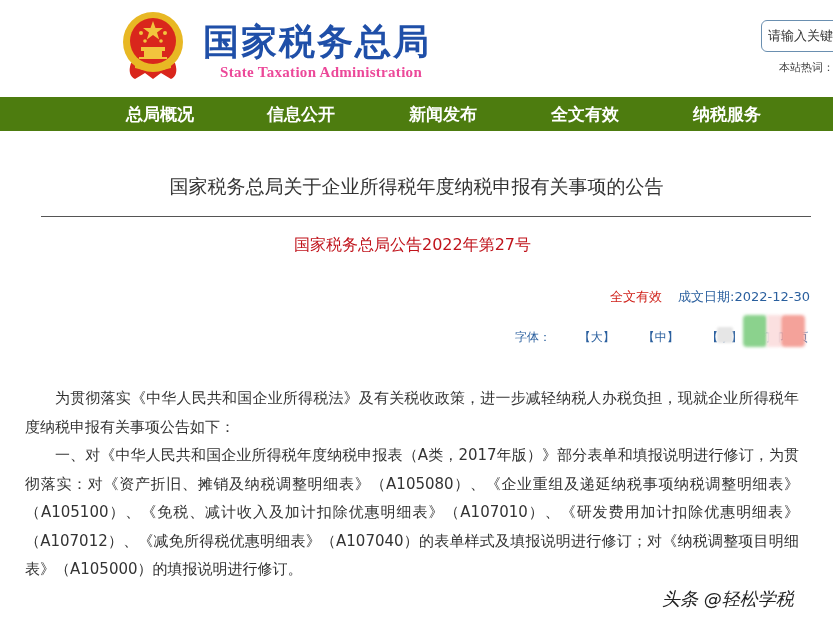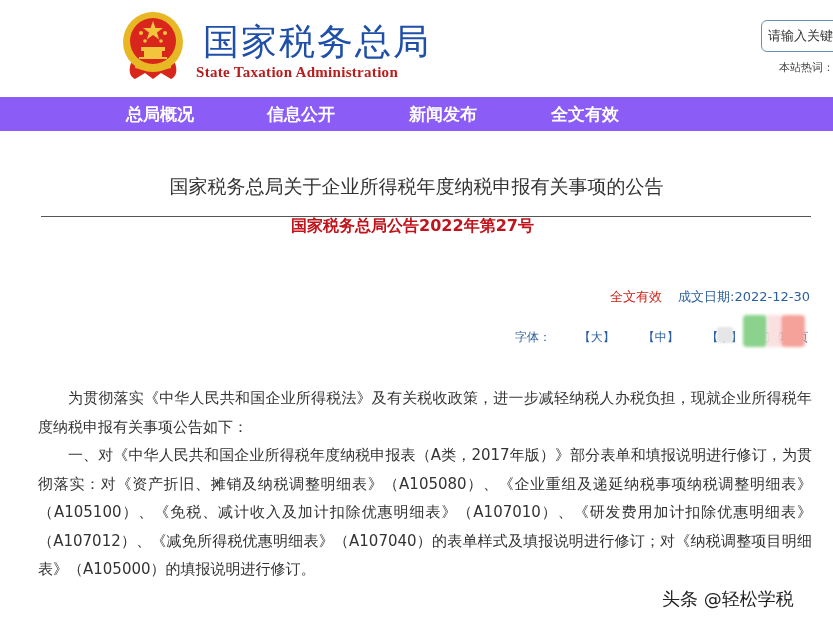"国家税务总局" .brand-cn { font-weight: normal -> bold }
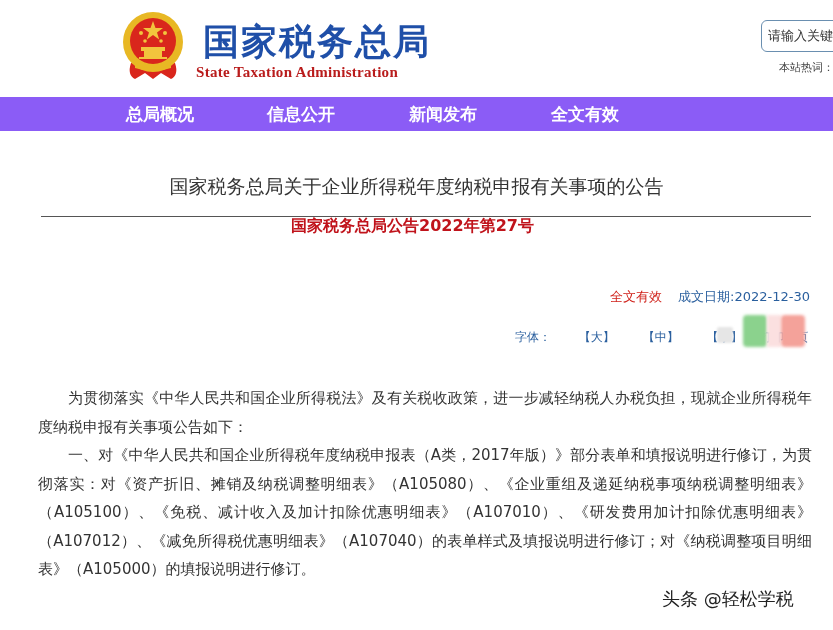"State Taxation Administration" .brand-en { color: #b91c1c -> #ec4899; left: 196px -> 220px }
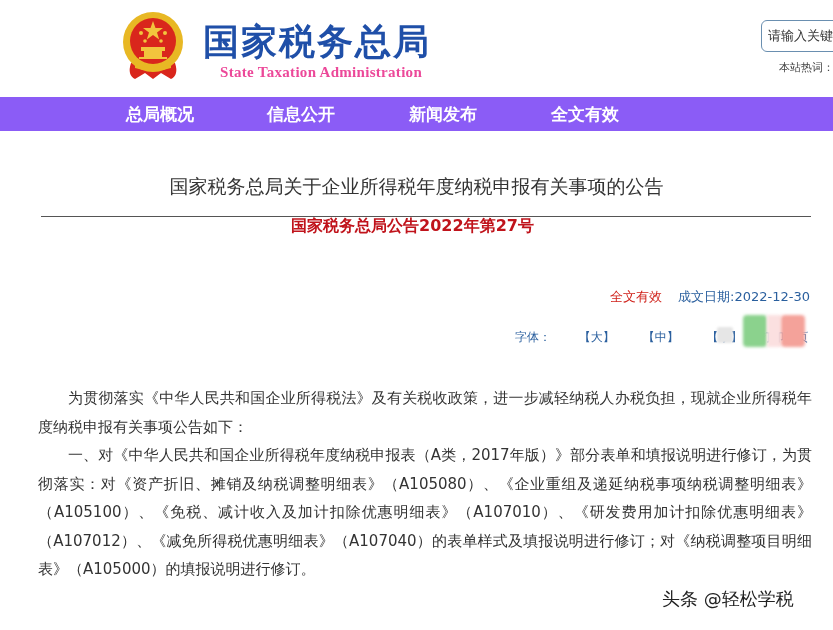"总局概况" .nav { background: #8b5cf6 -> #4d7c0f }
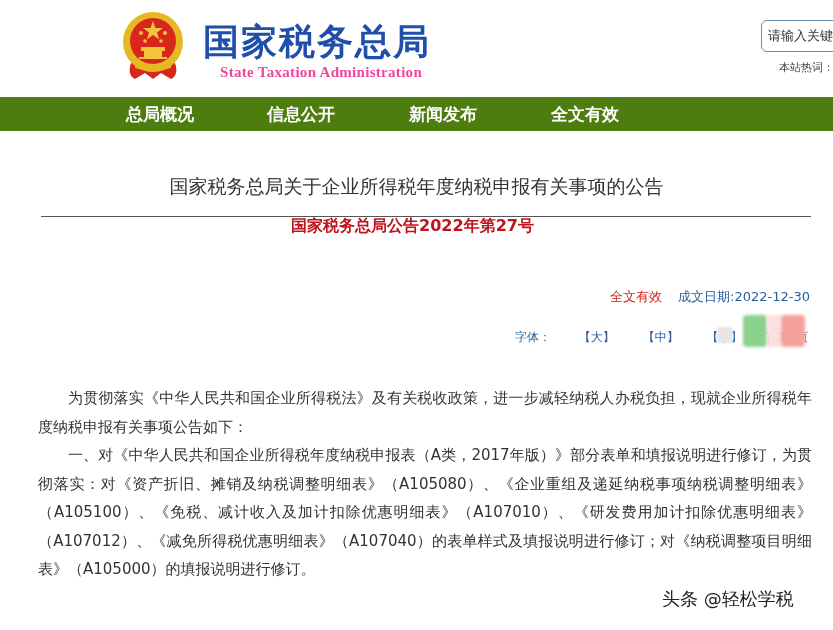"纳税服务" div.nav-item { html: none -> <div>纳税服务</div> }
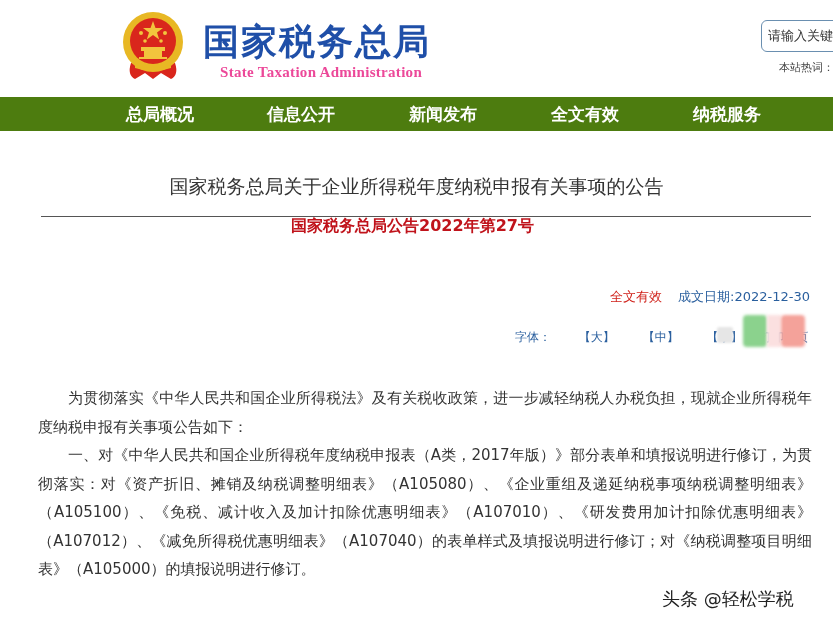"国家税务总局公告2022年第27号" .doc-number { font-weight: bold -> normal; top: 216px -> 235px }
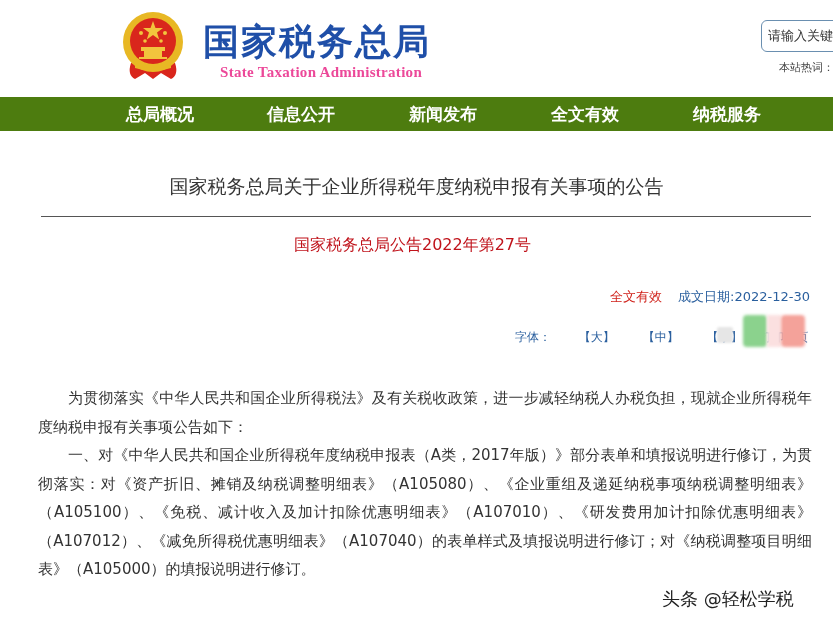"为贯彻落实《中华人民共和国企业所得税法》及有关税收政策，进一步减轻纳税人办税负担" .body-text { left: 38px -> 25px }
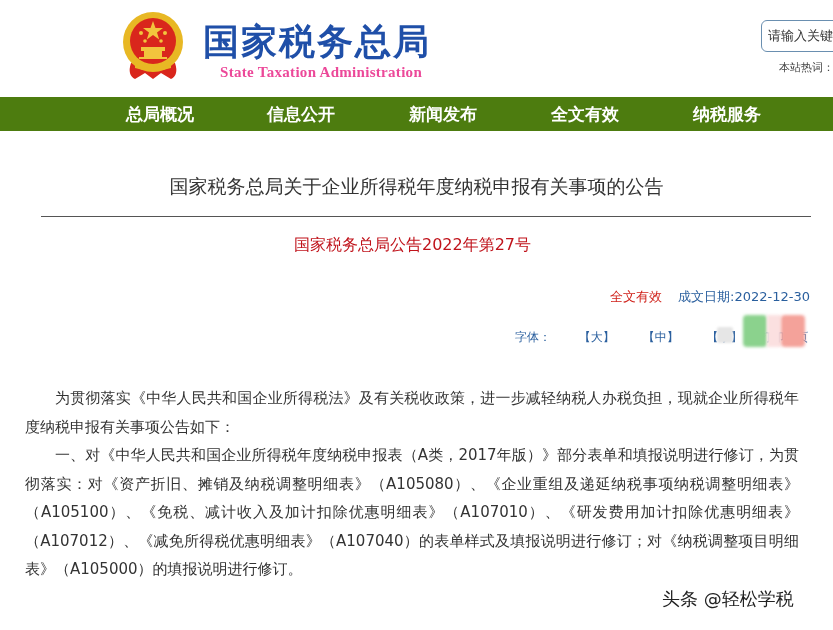"头条 @轻松学税" .watermark { font-style: none -> italic }
